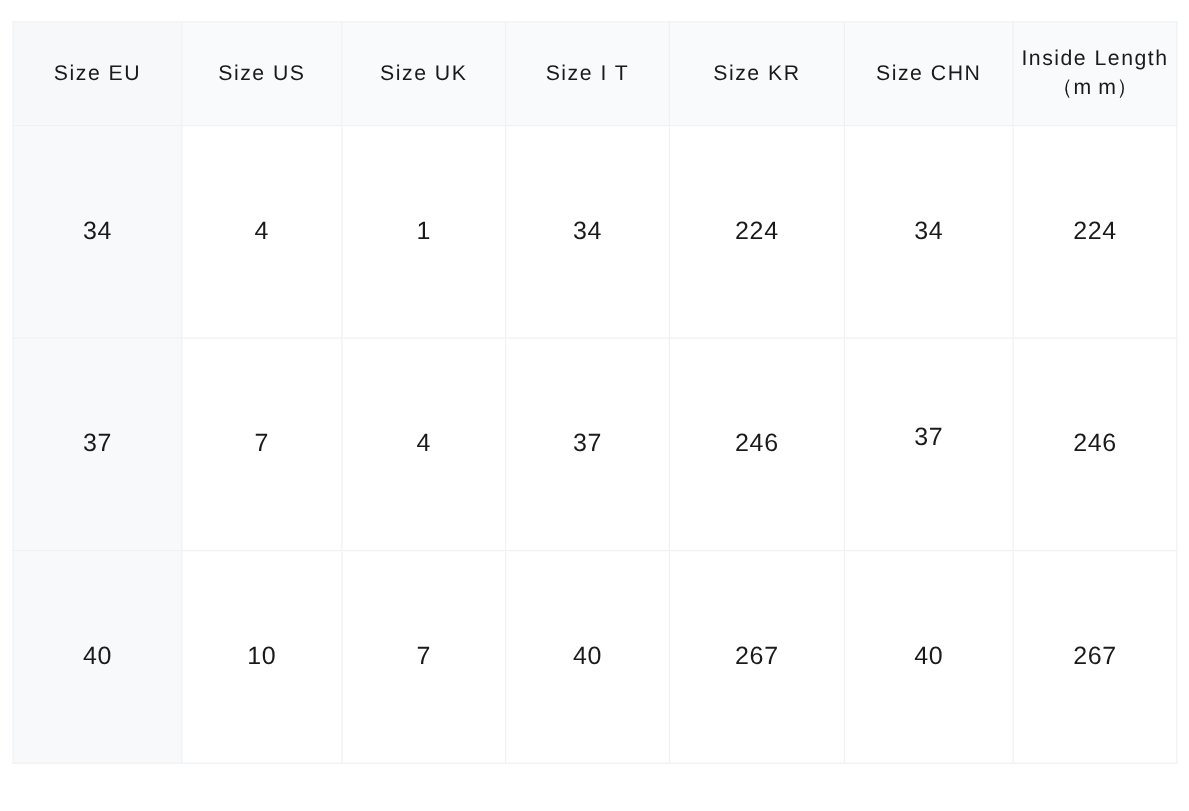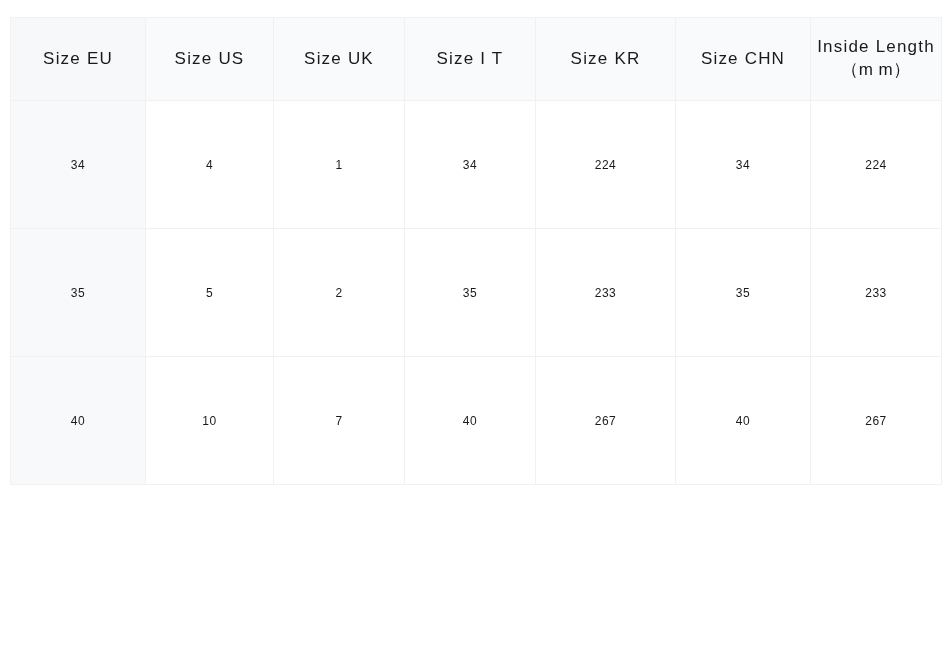"Size EU" .size-table { height: 468px -> 594px }
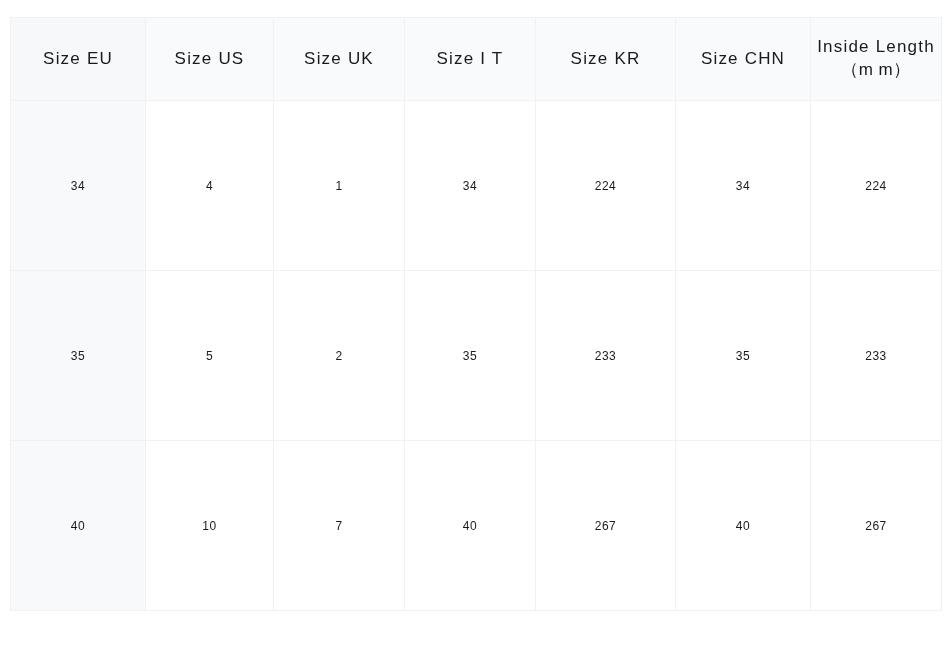"34" .size-table tbody td { font-size: 12px -> 20px }
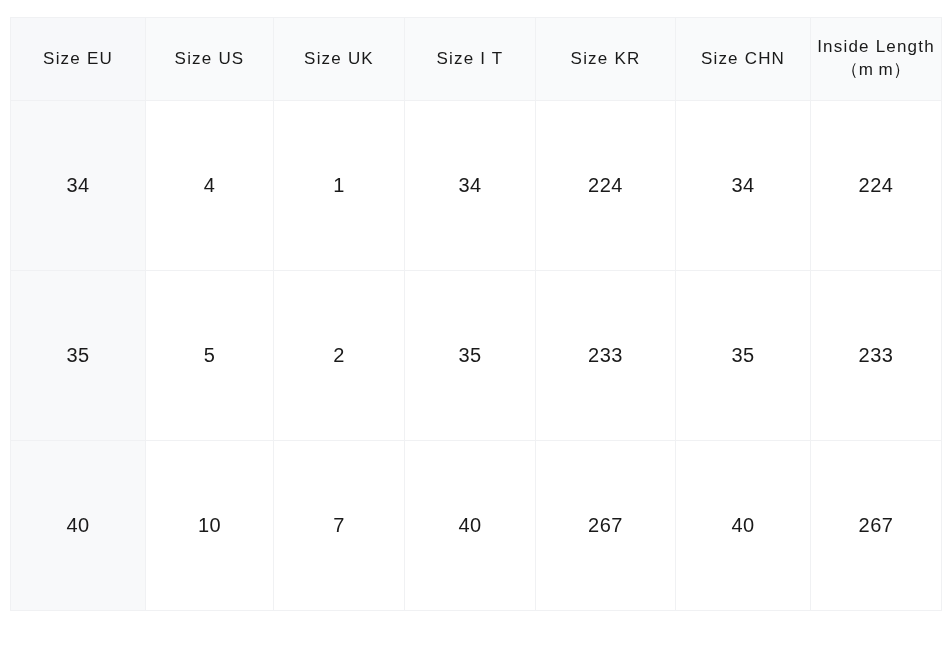"35" tr { html: <tr> <td><span>35</span></td> <td><span>5</span></td> <td><span>2</span></td> <td><span>35</span></td> <td><span>233</span></td> <td><span>35</span></td> <td><span>233</span></td> </tr> -> none }
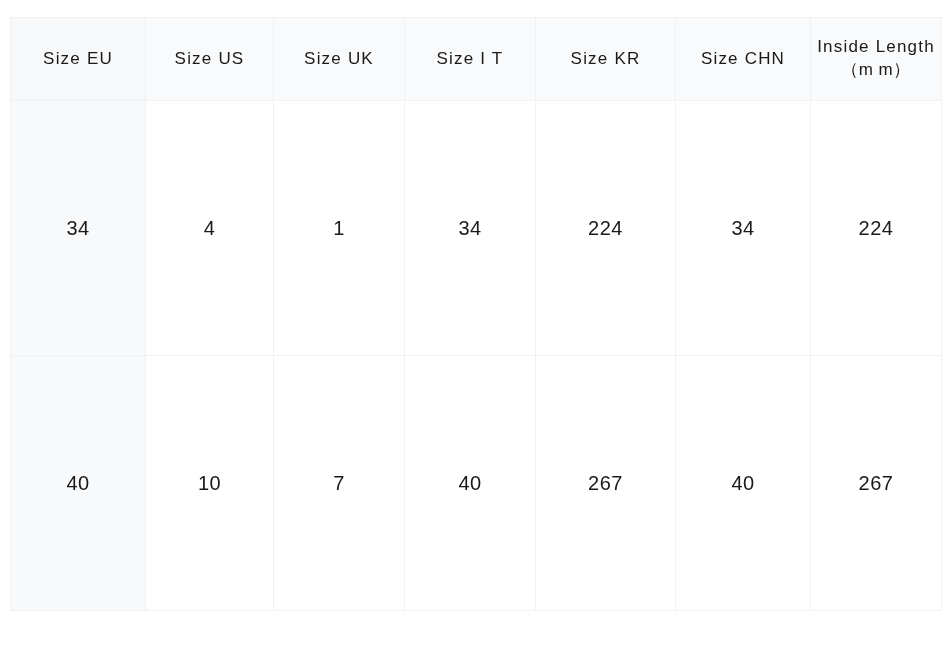"37" tr { html: none -> <tr> <td><span>37</span></td> <td><span>7</span></td> <td><span>4</span></td> <td><span>37</span></td> <td><span>246</span></td> <td><span>37</span></td> <td><span>246</span></td> </tr> }
